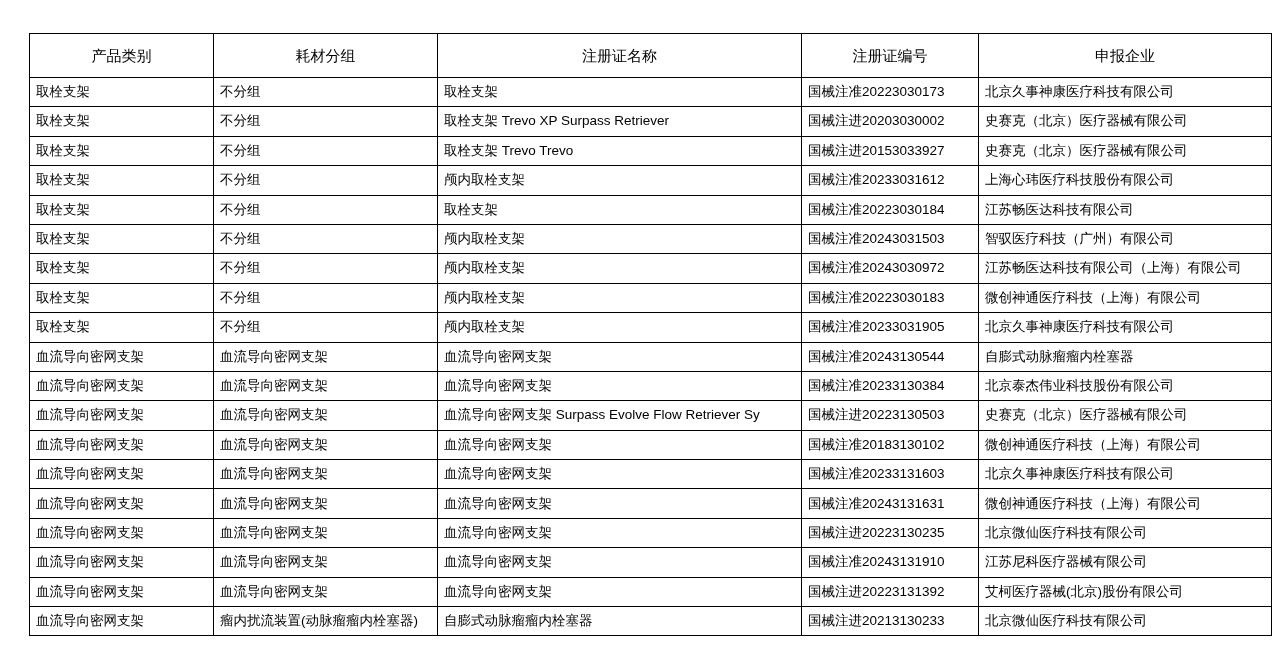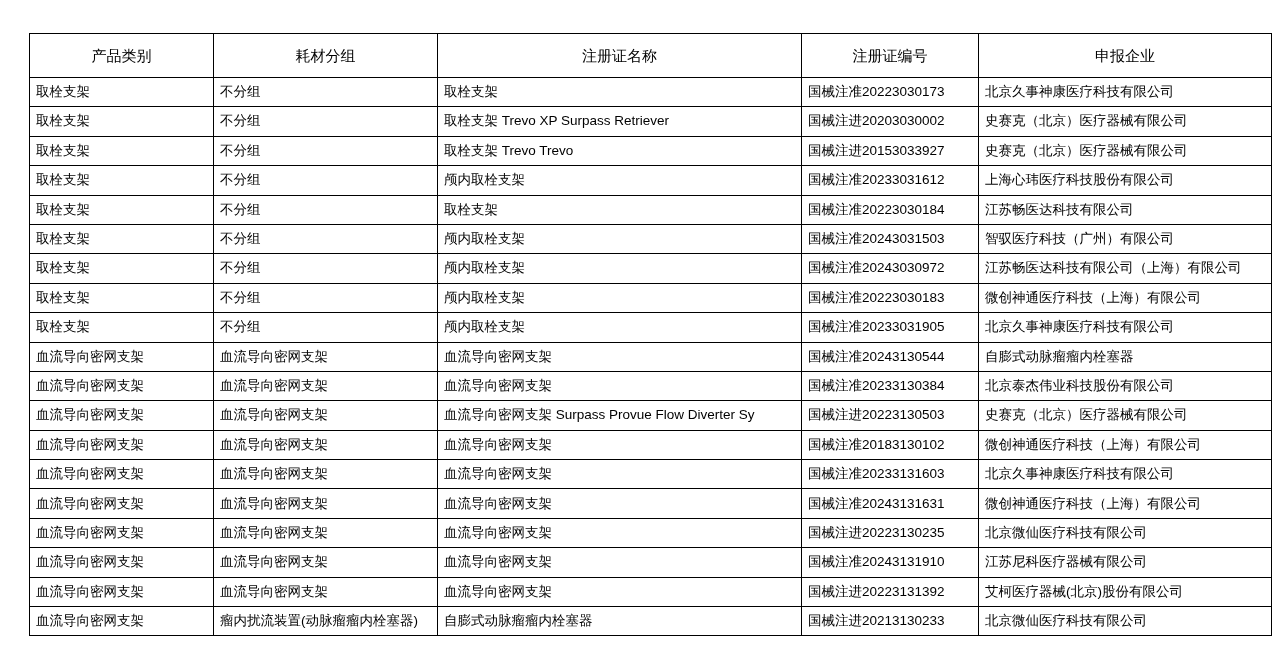"血流导向密网支架 Surpass Provue Flow Diverter" span.cell-text { text: Provue Flow Diverter -> Evolve Flow Retriever }
